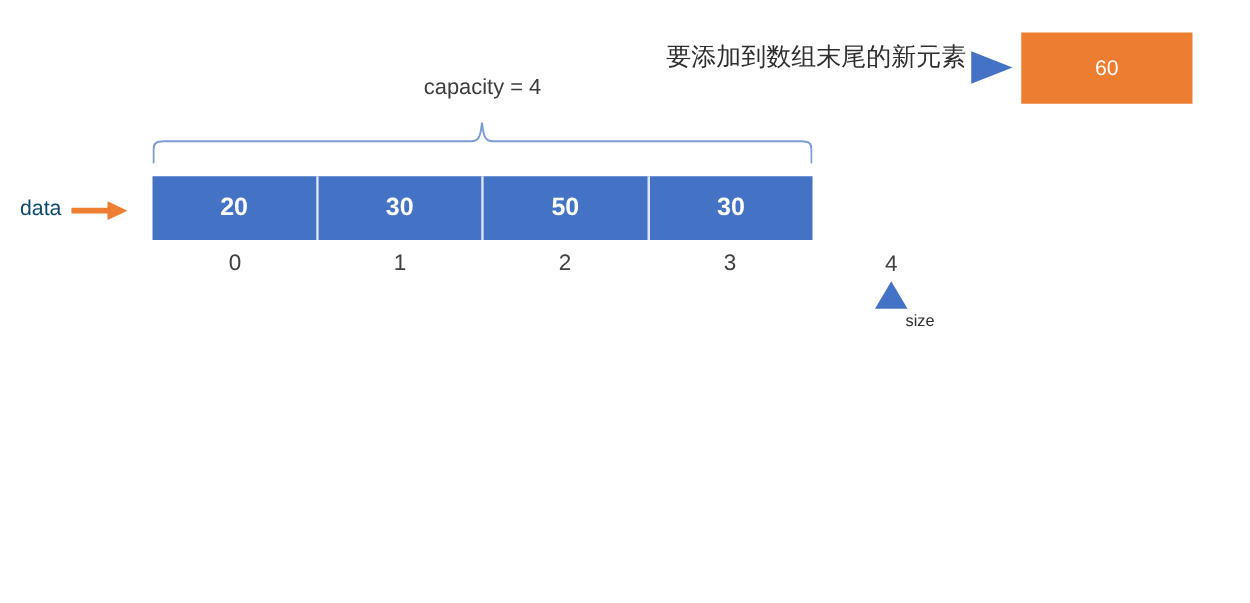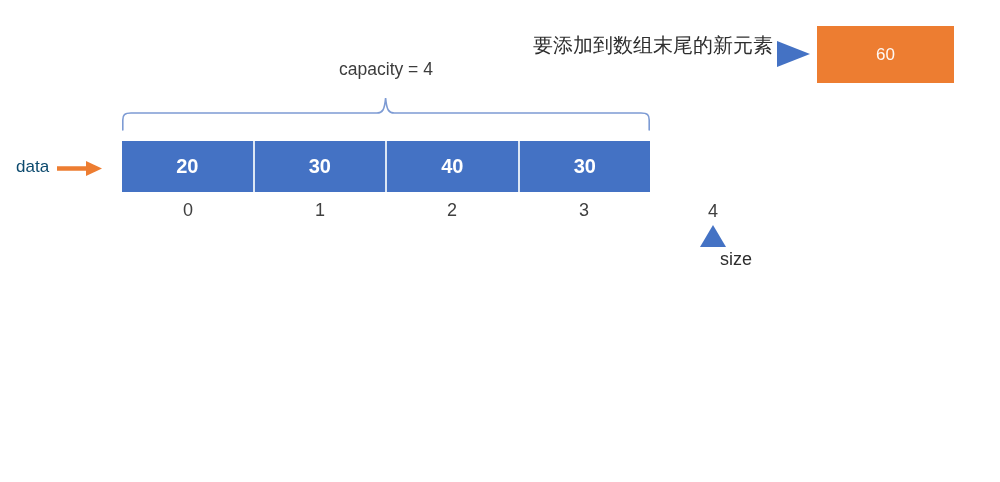"40" span.cell-value { text: 40 -> 50 }
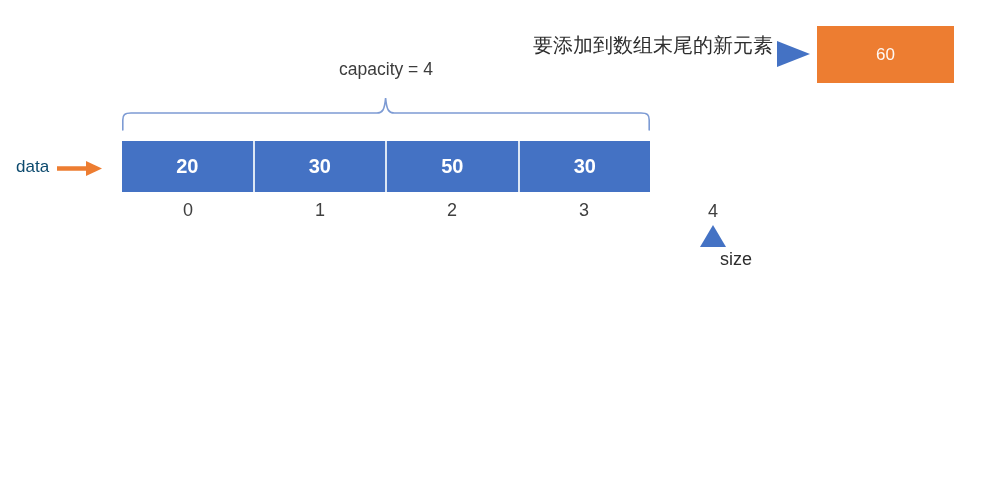"size" .size-label { font-size: 18px -> 13px }
